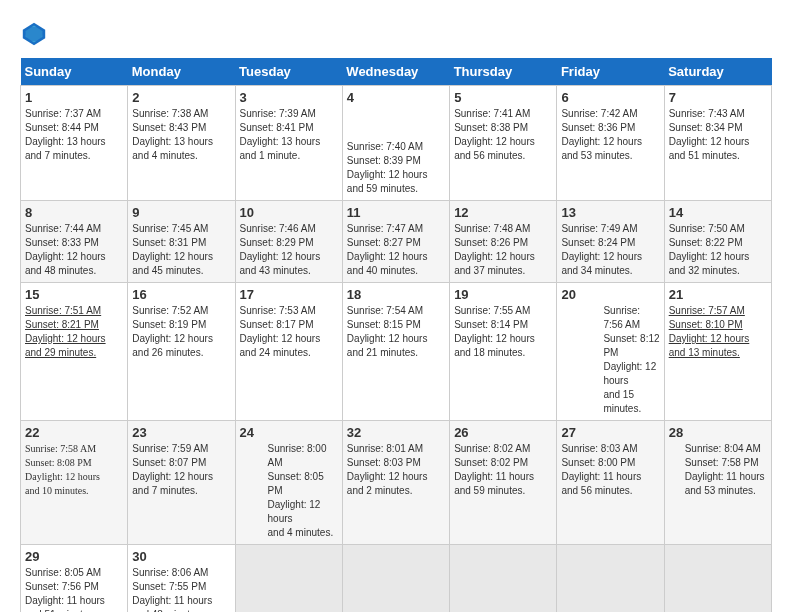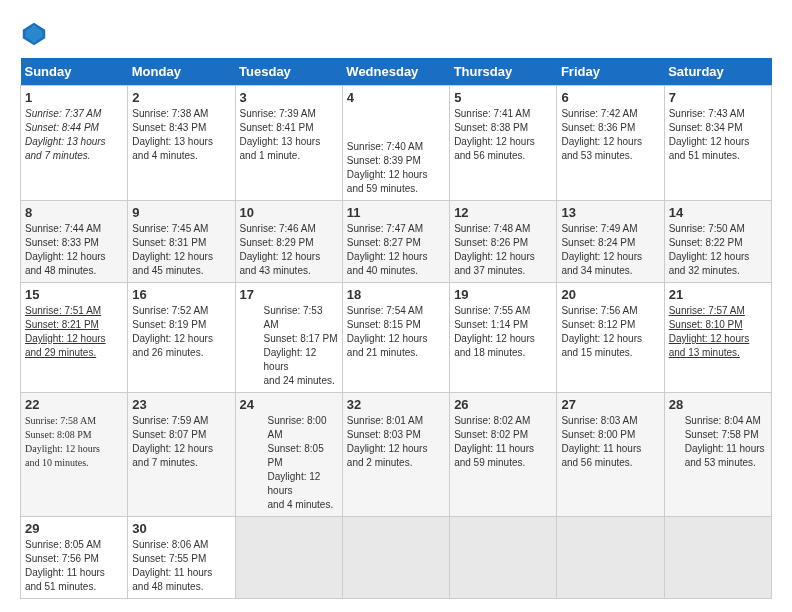"Sunrise: 7:37 AM" div.day-info { font-style: italic -> none }
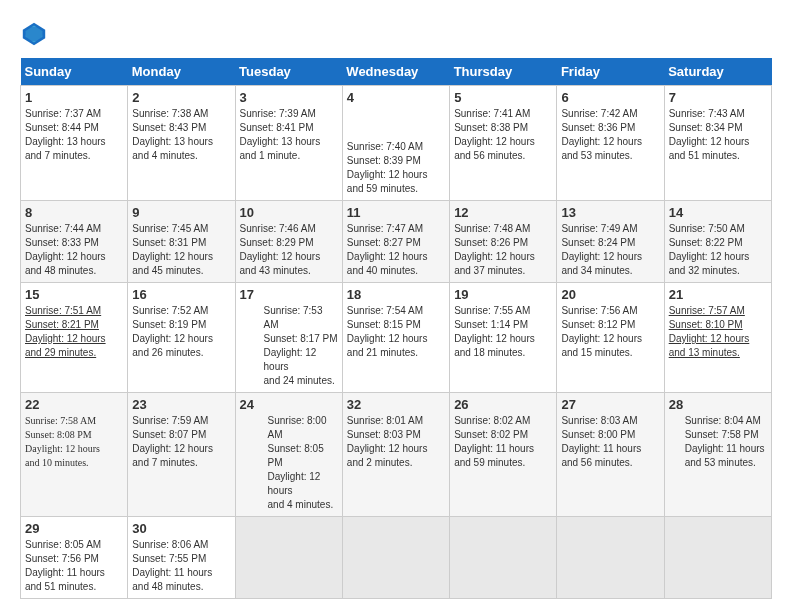"Sunrise: 7:53 AM" div.day-info { margin-left: 24px -> none }
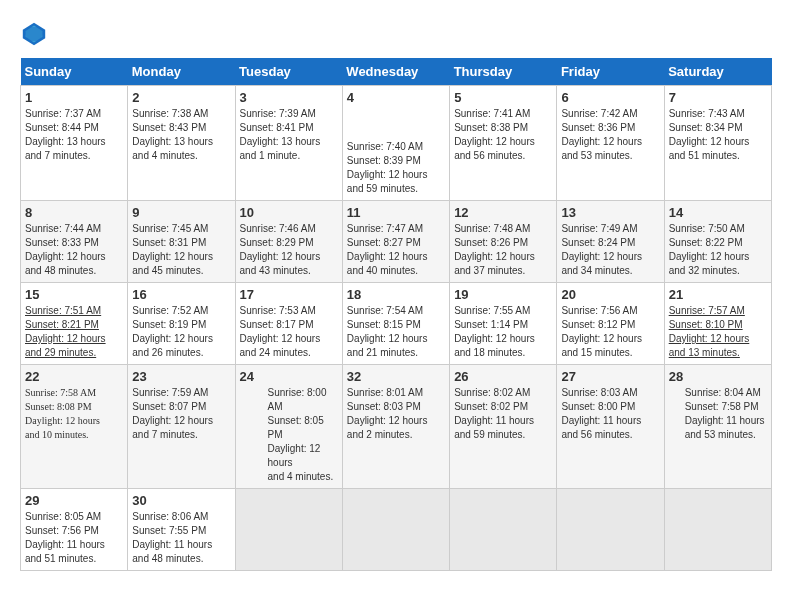"Sunrise: 7:55 AM" div.day-info { text: 1:14 -> 8:14 }
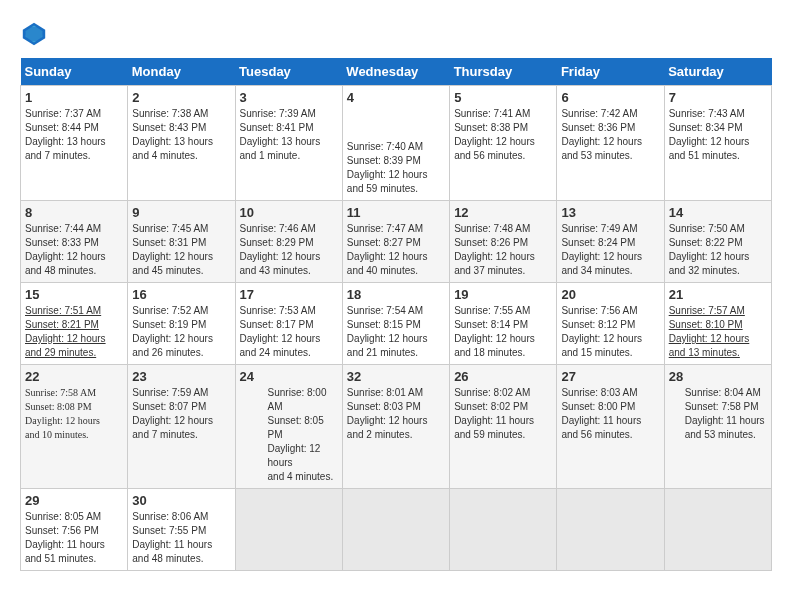"Sunrise: 7:56 AM" div.day-info { margin-left: none -> 42px }
